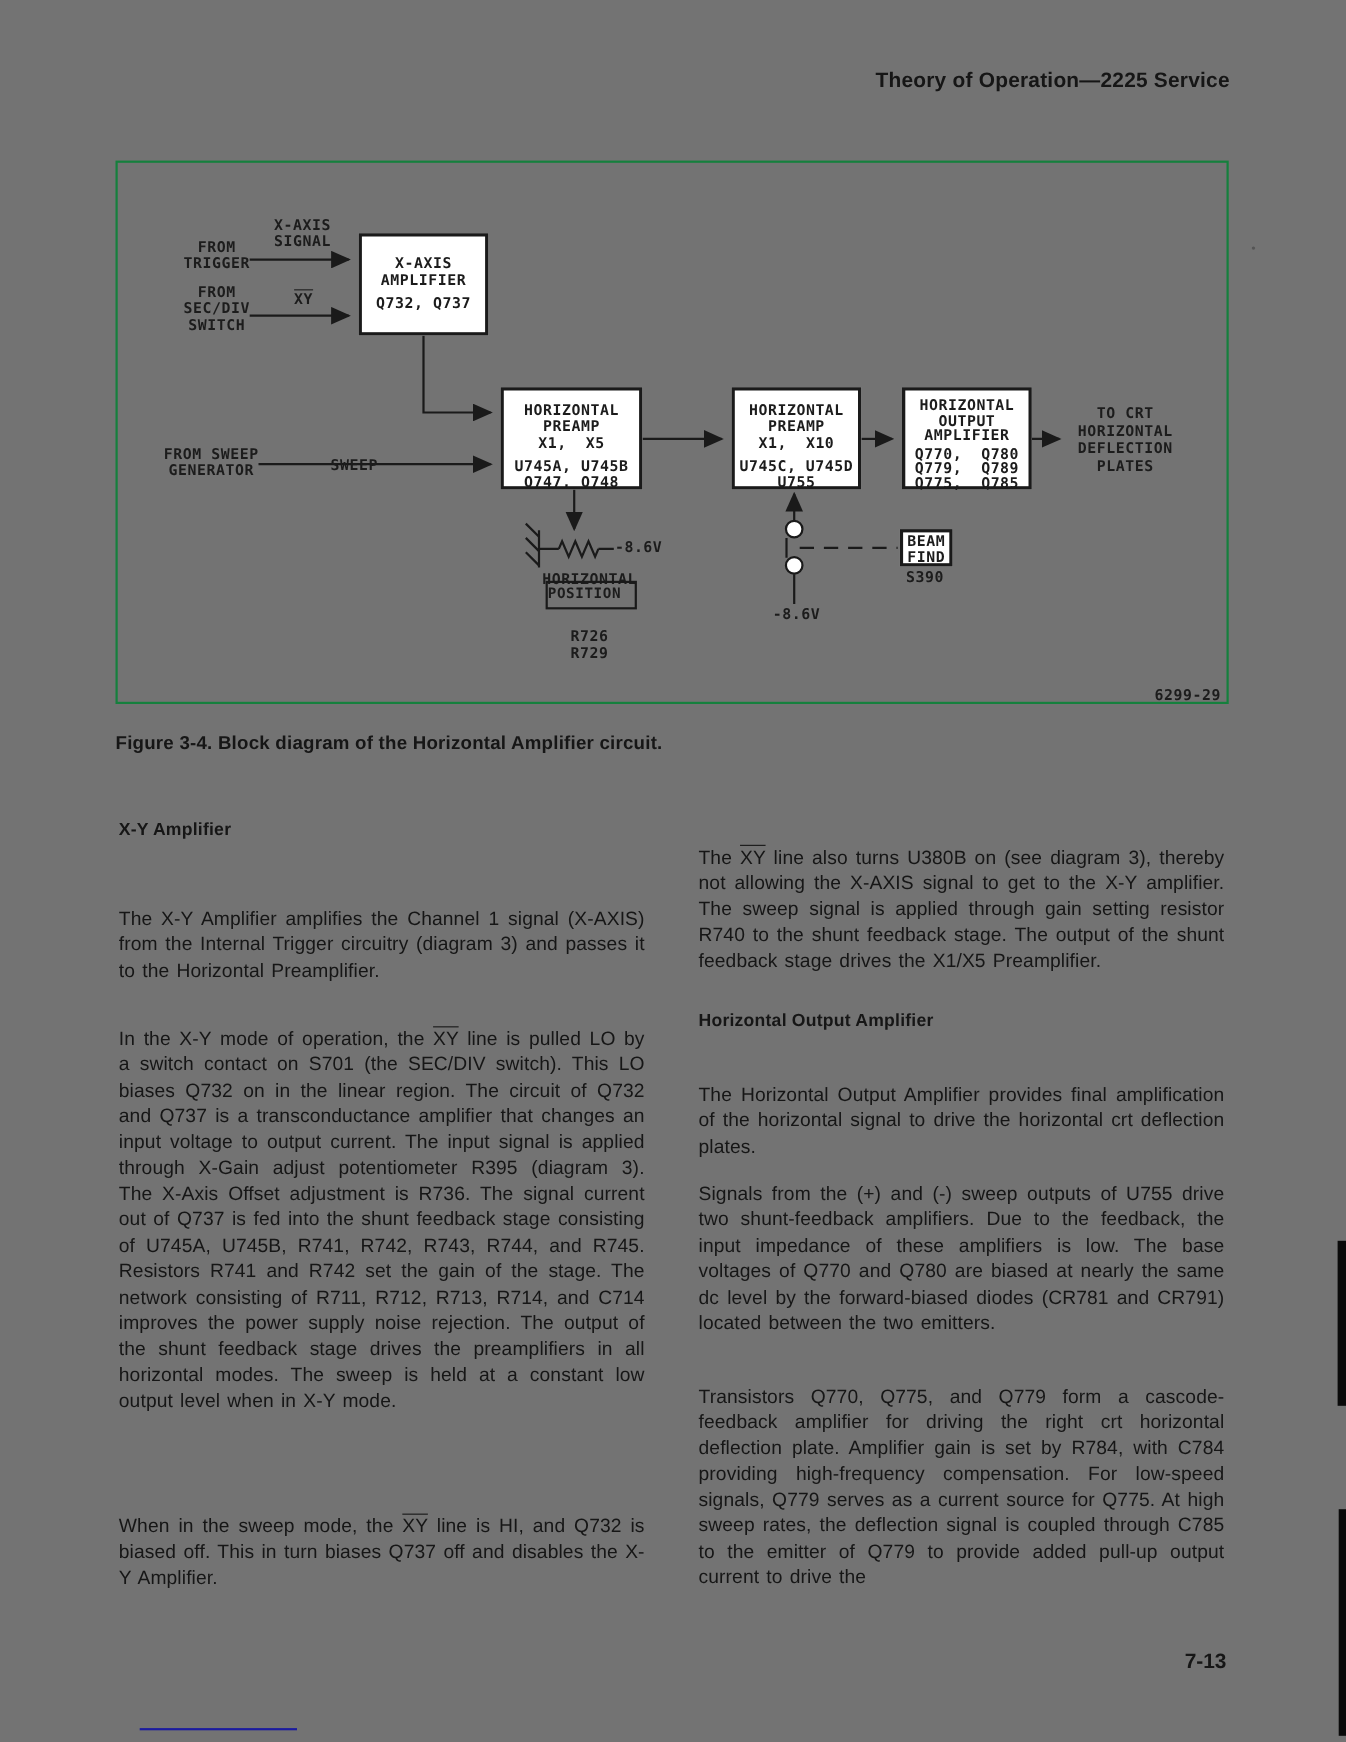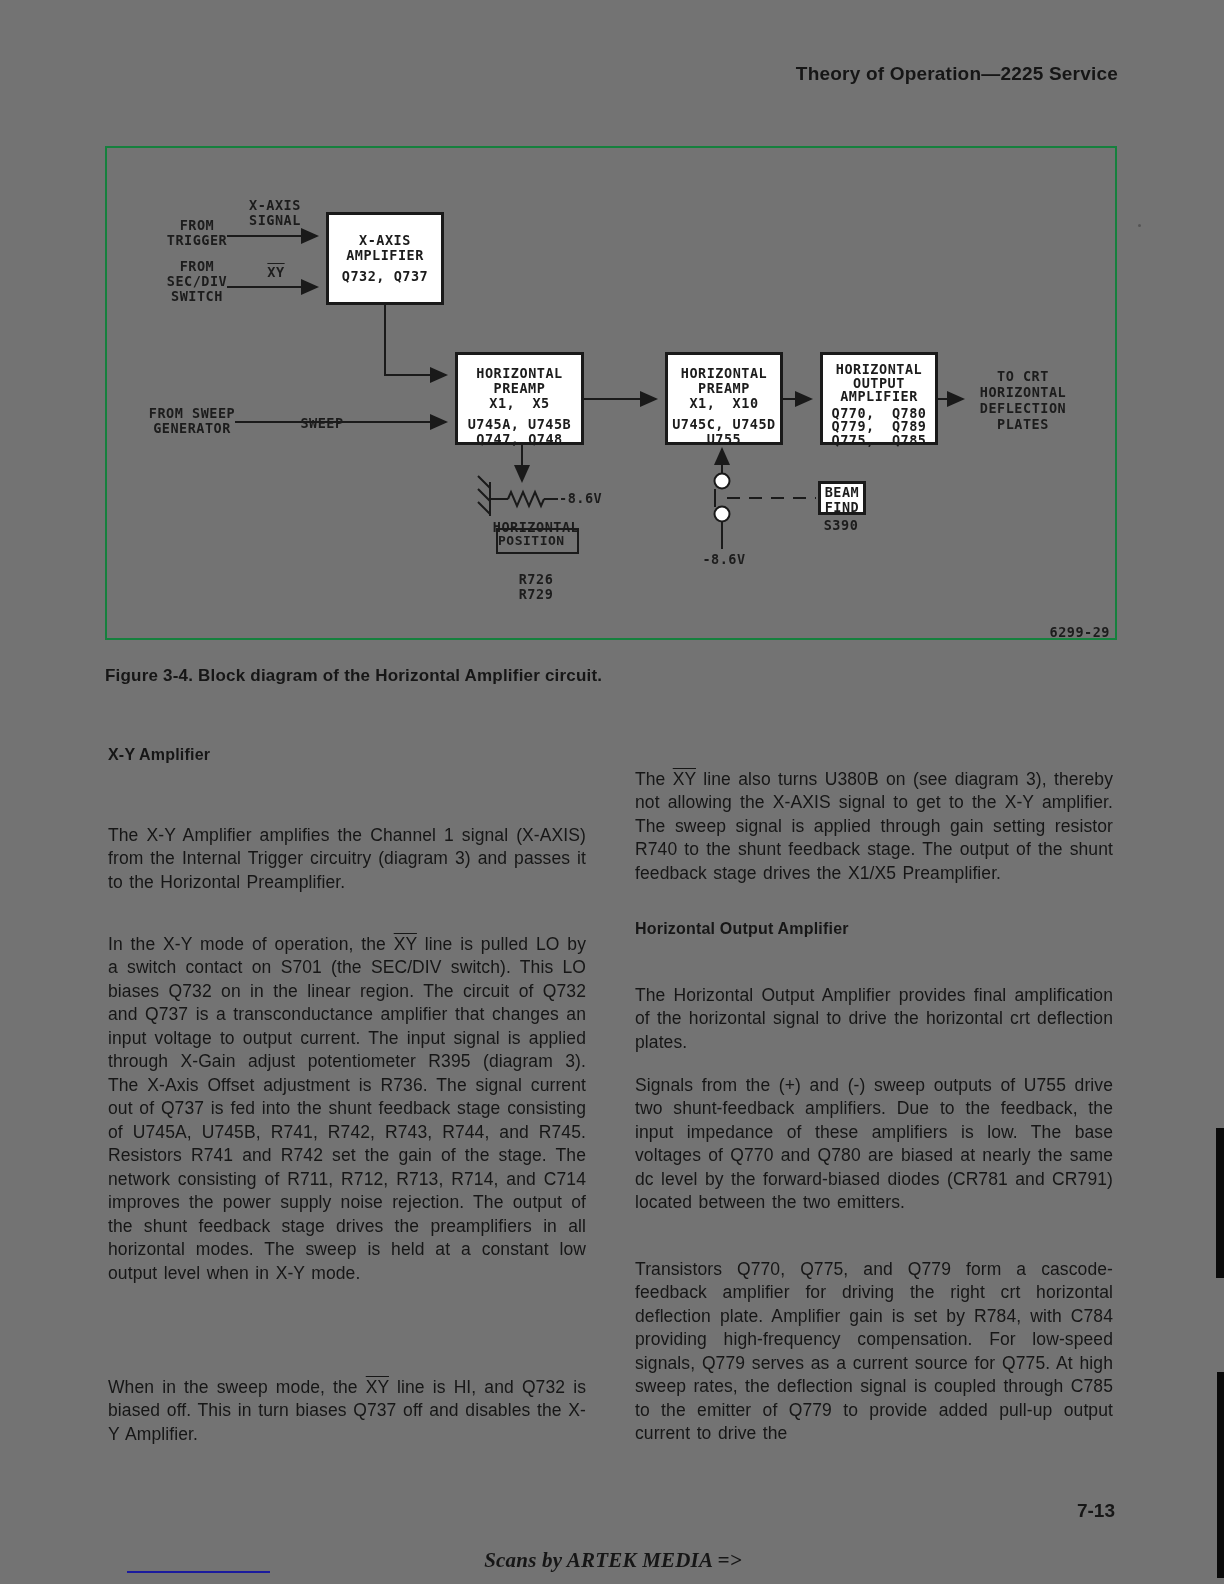"Scans by ARTEK MEDIA =>" div.scan-credit { html: <div>Scans by ARTEK MEDIA =&gt;</div> -> none }
